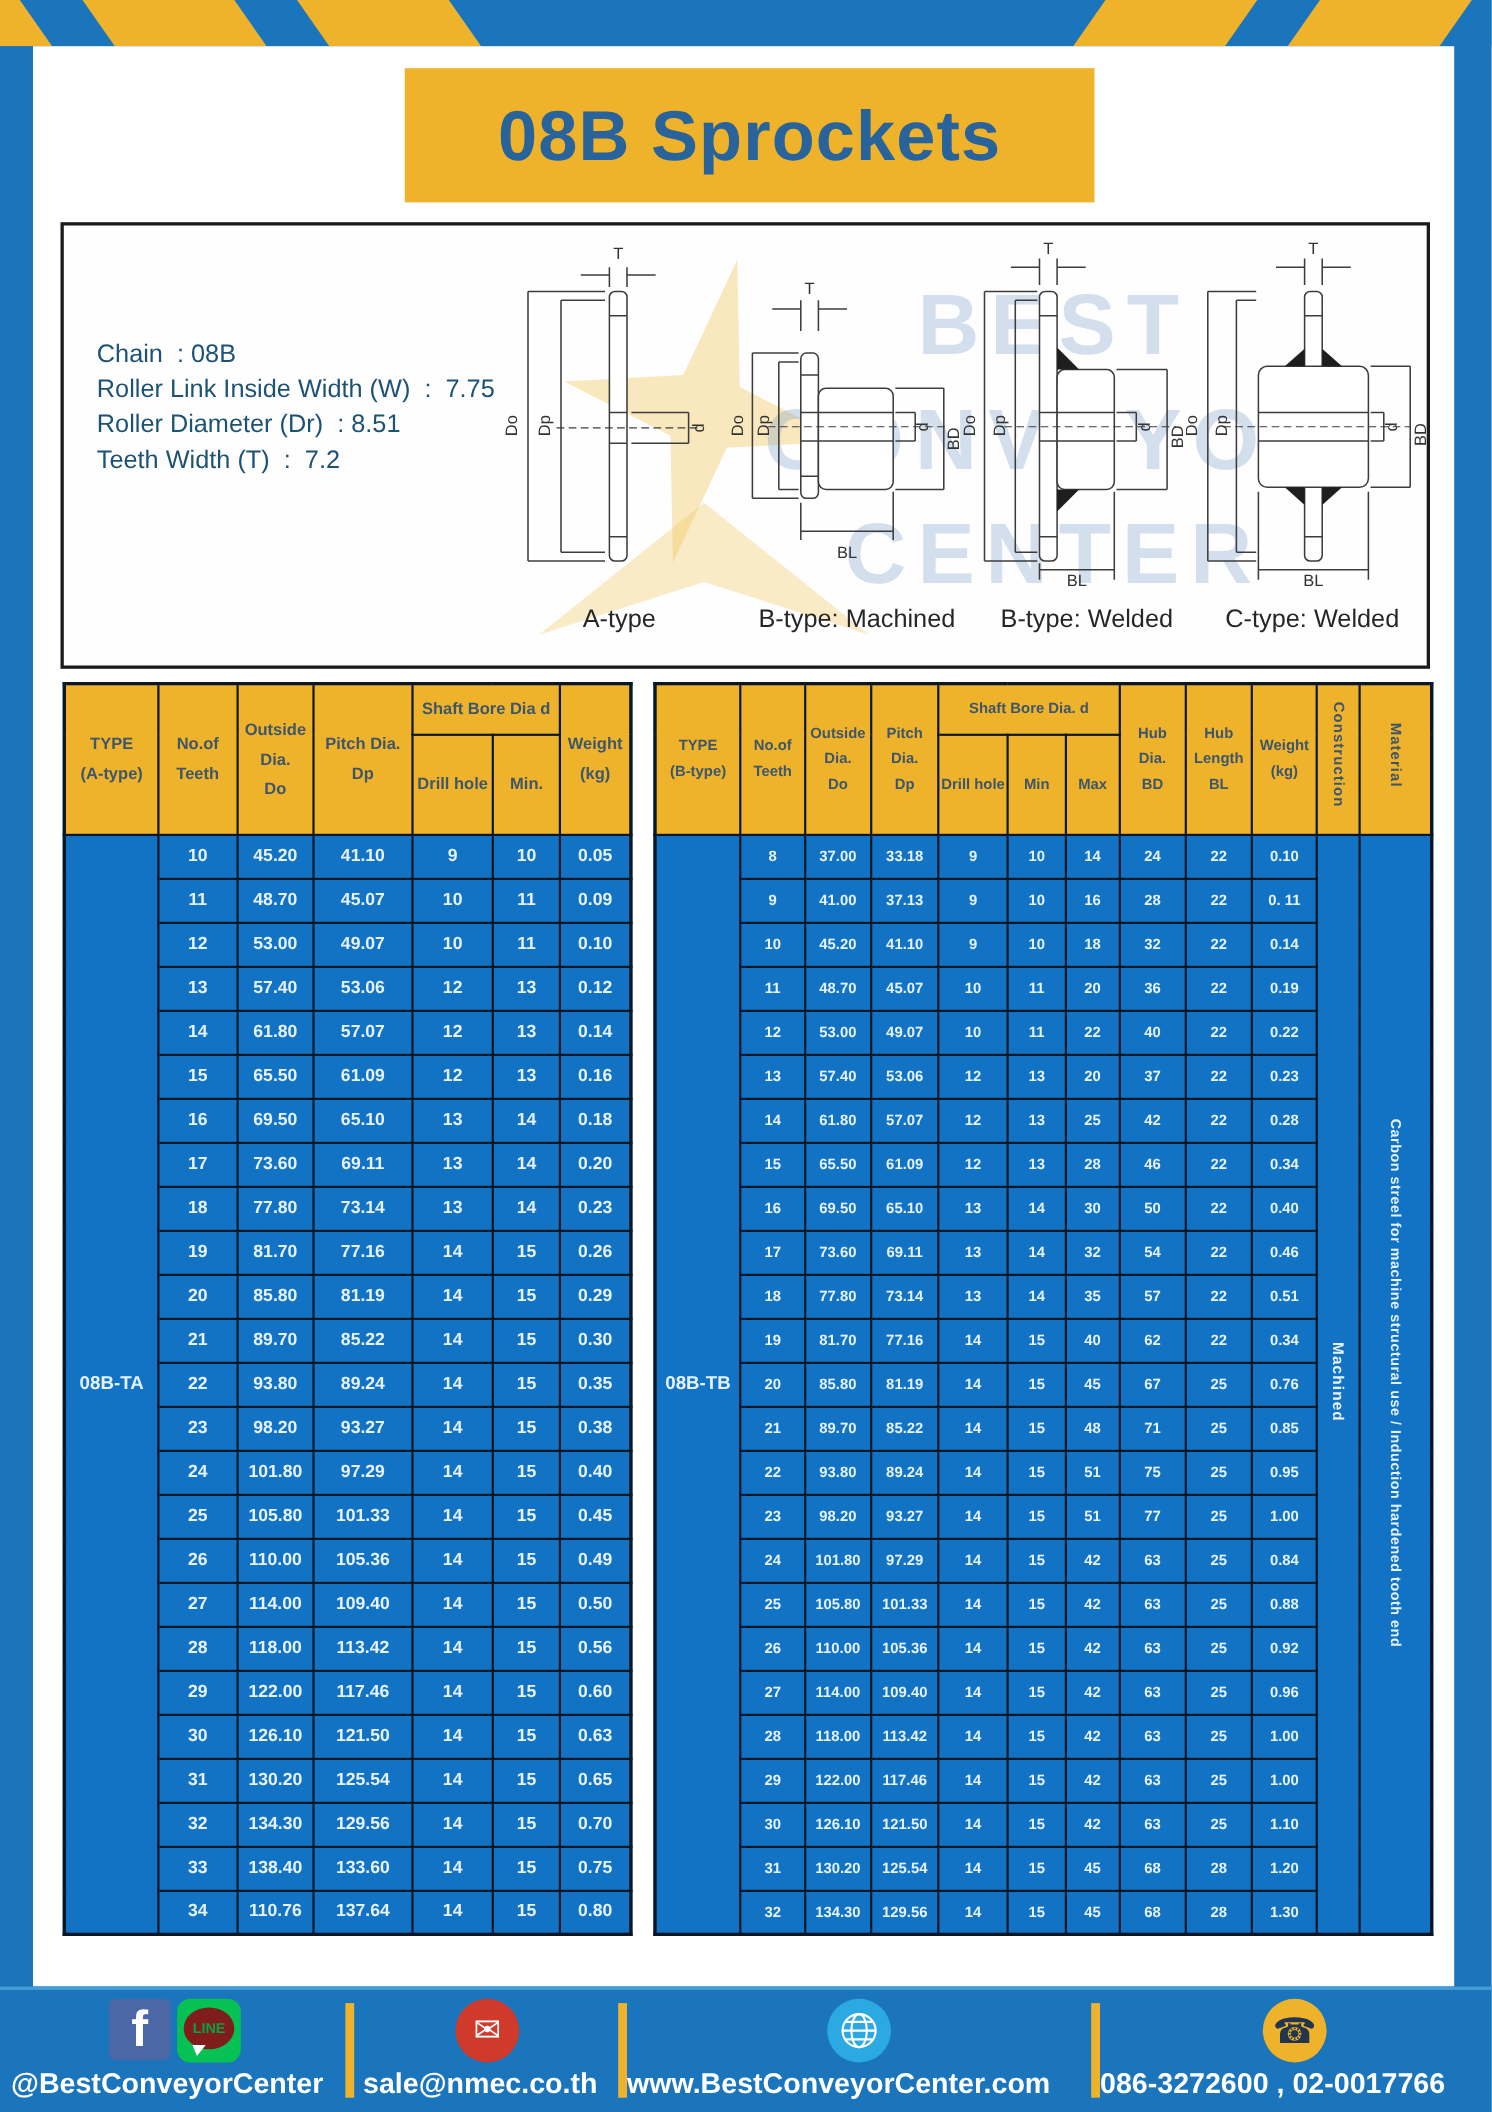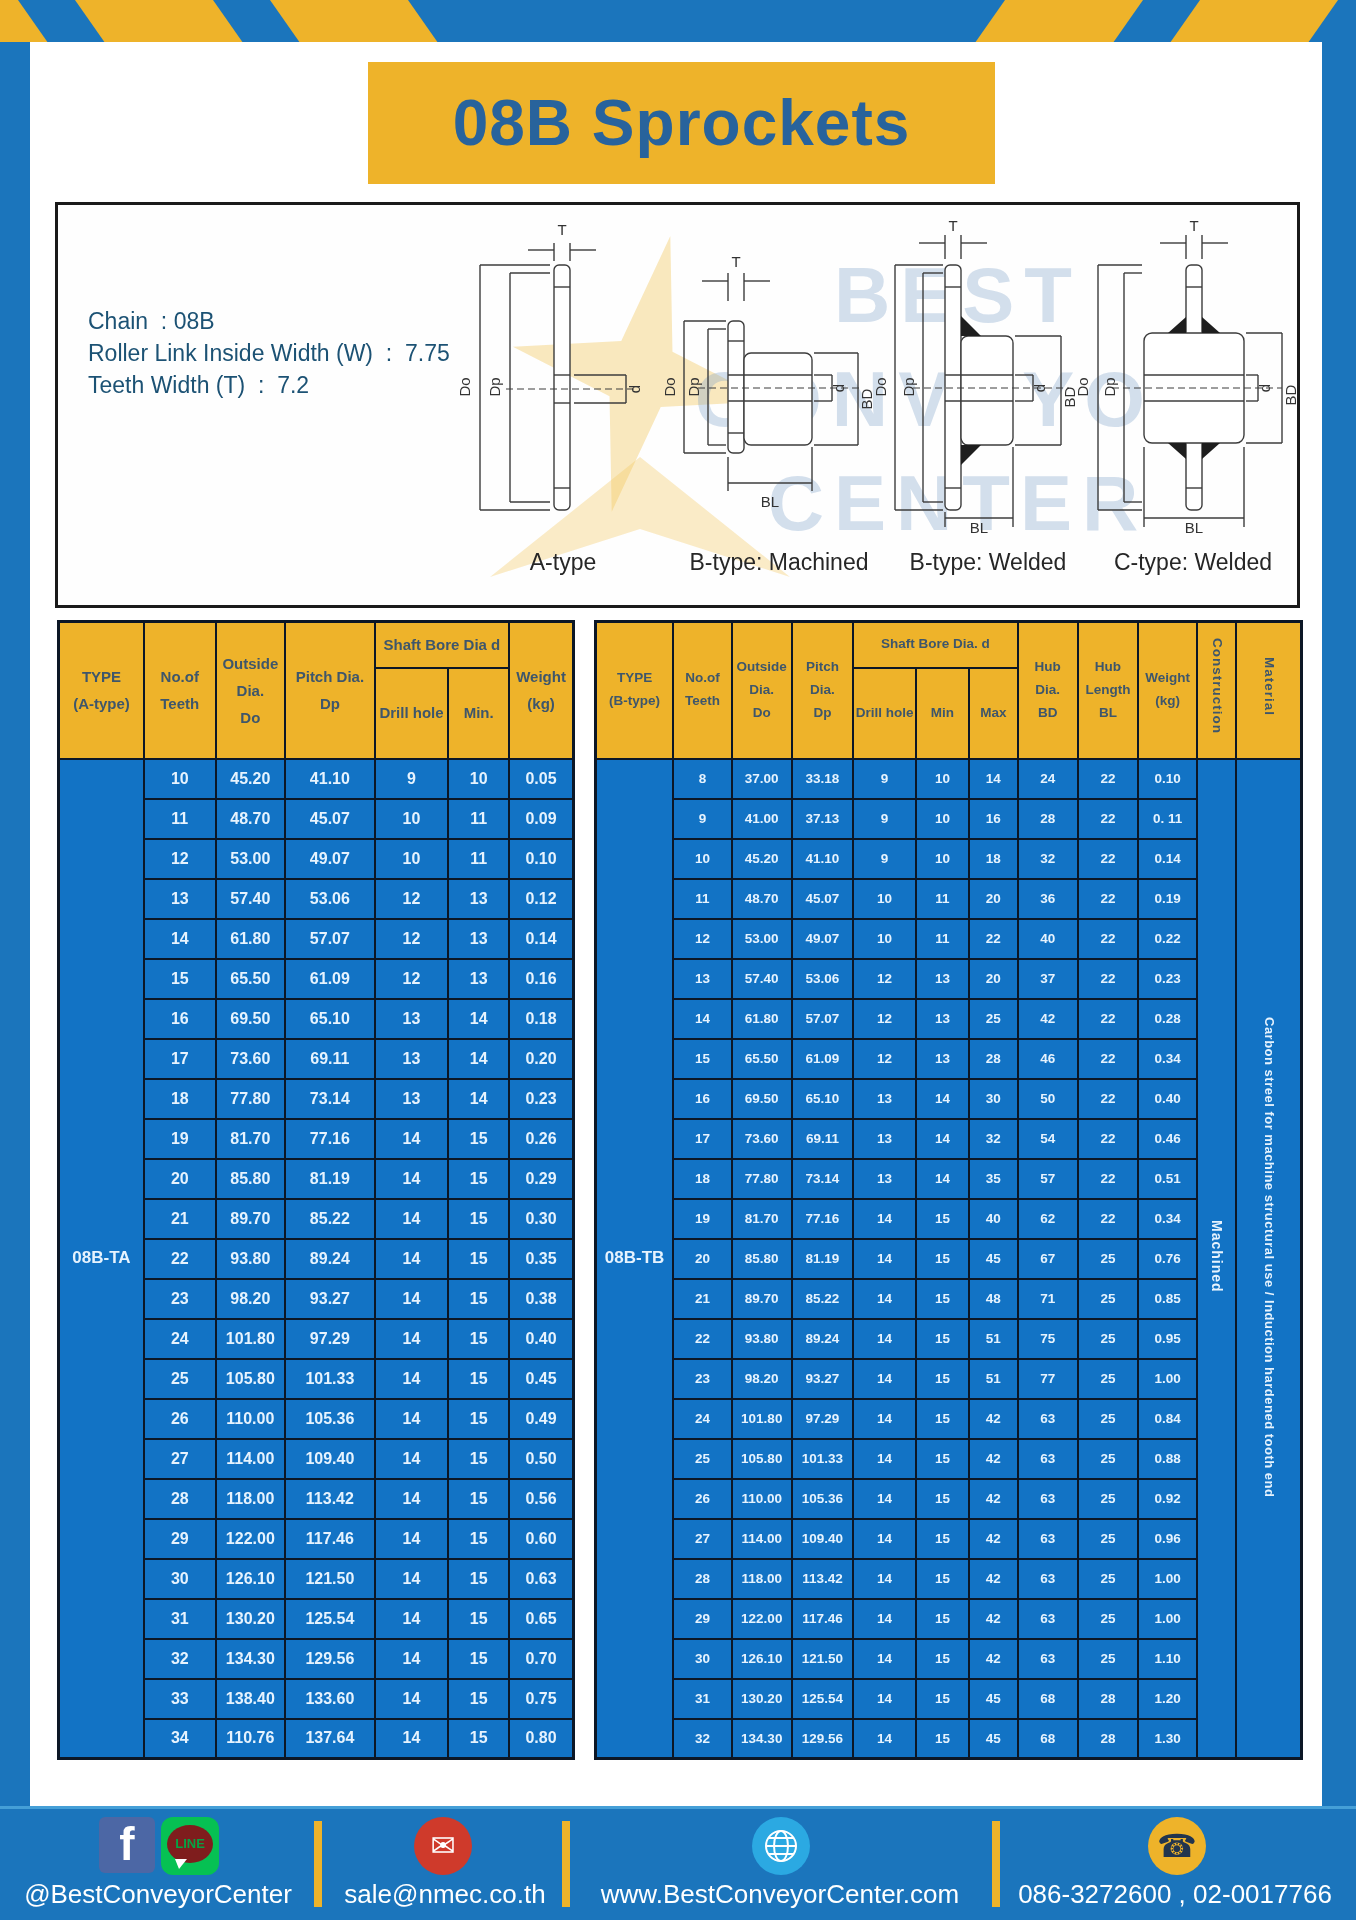"Roller Diameter (Dr) : 8.51" div { html: none -> <div>Roller Diameter (Dr) : 8.51</div> }
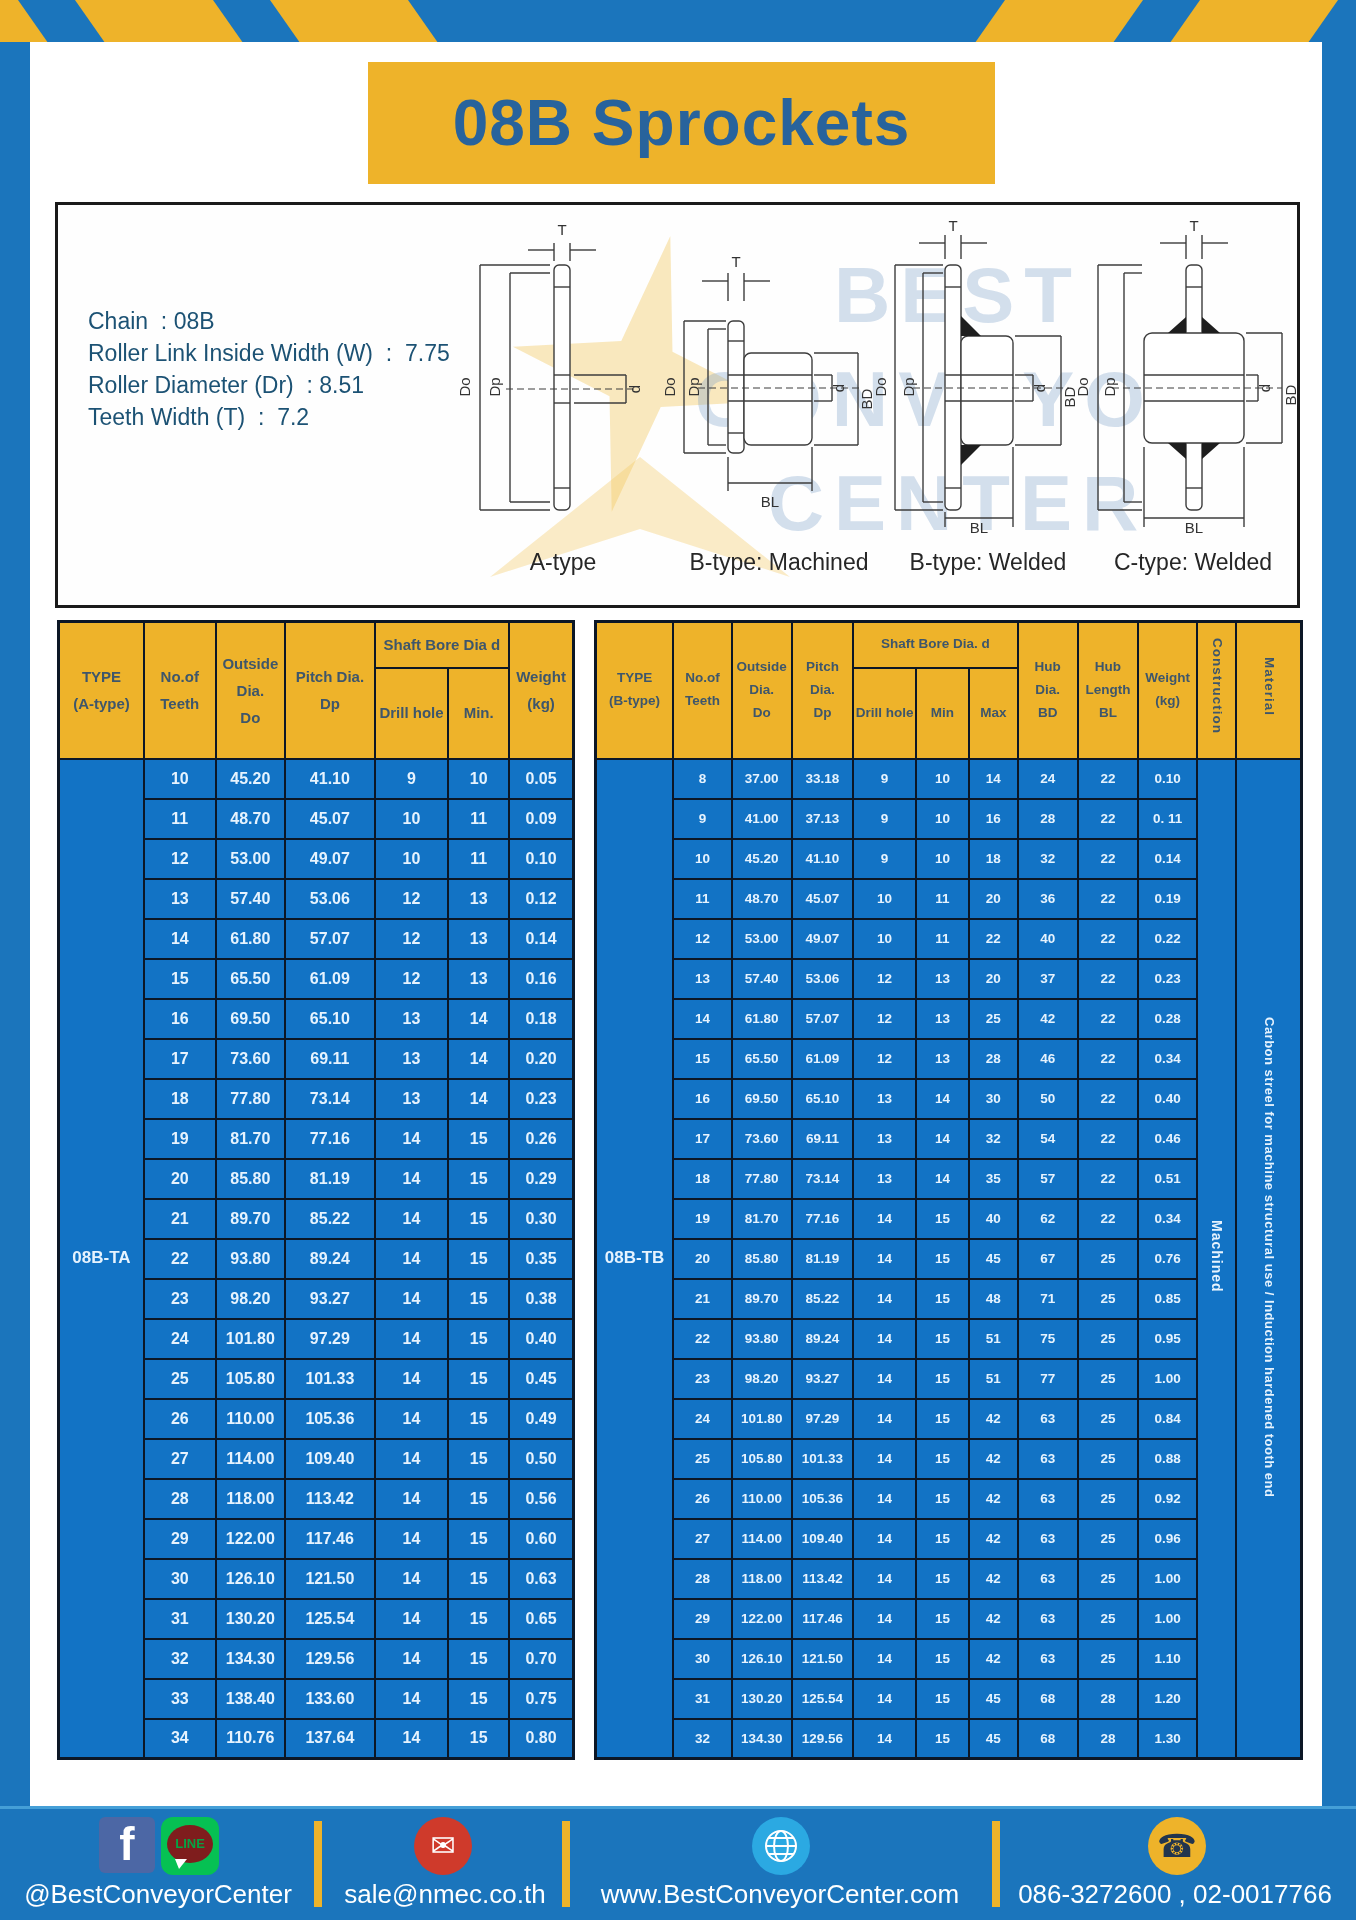"@BestConveyorCenter" .f-text { font-weight: normal -> bold; text-align: center -> none }
